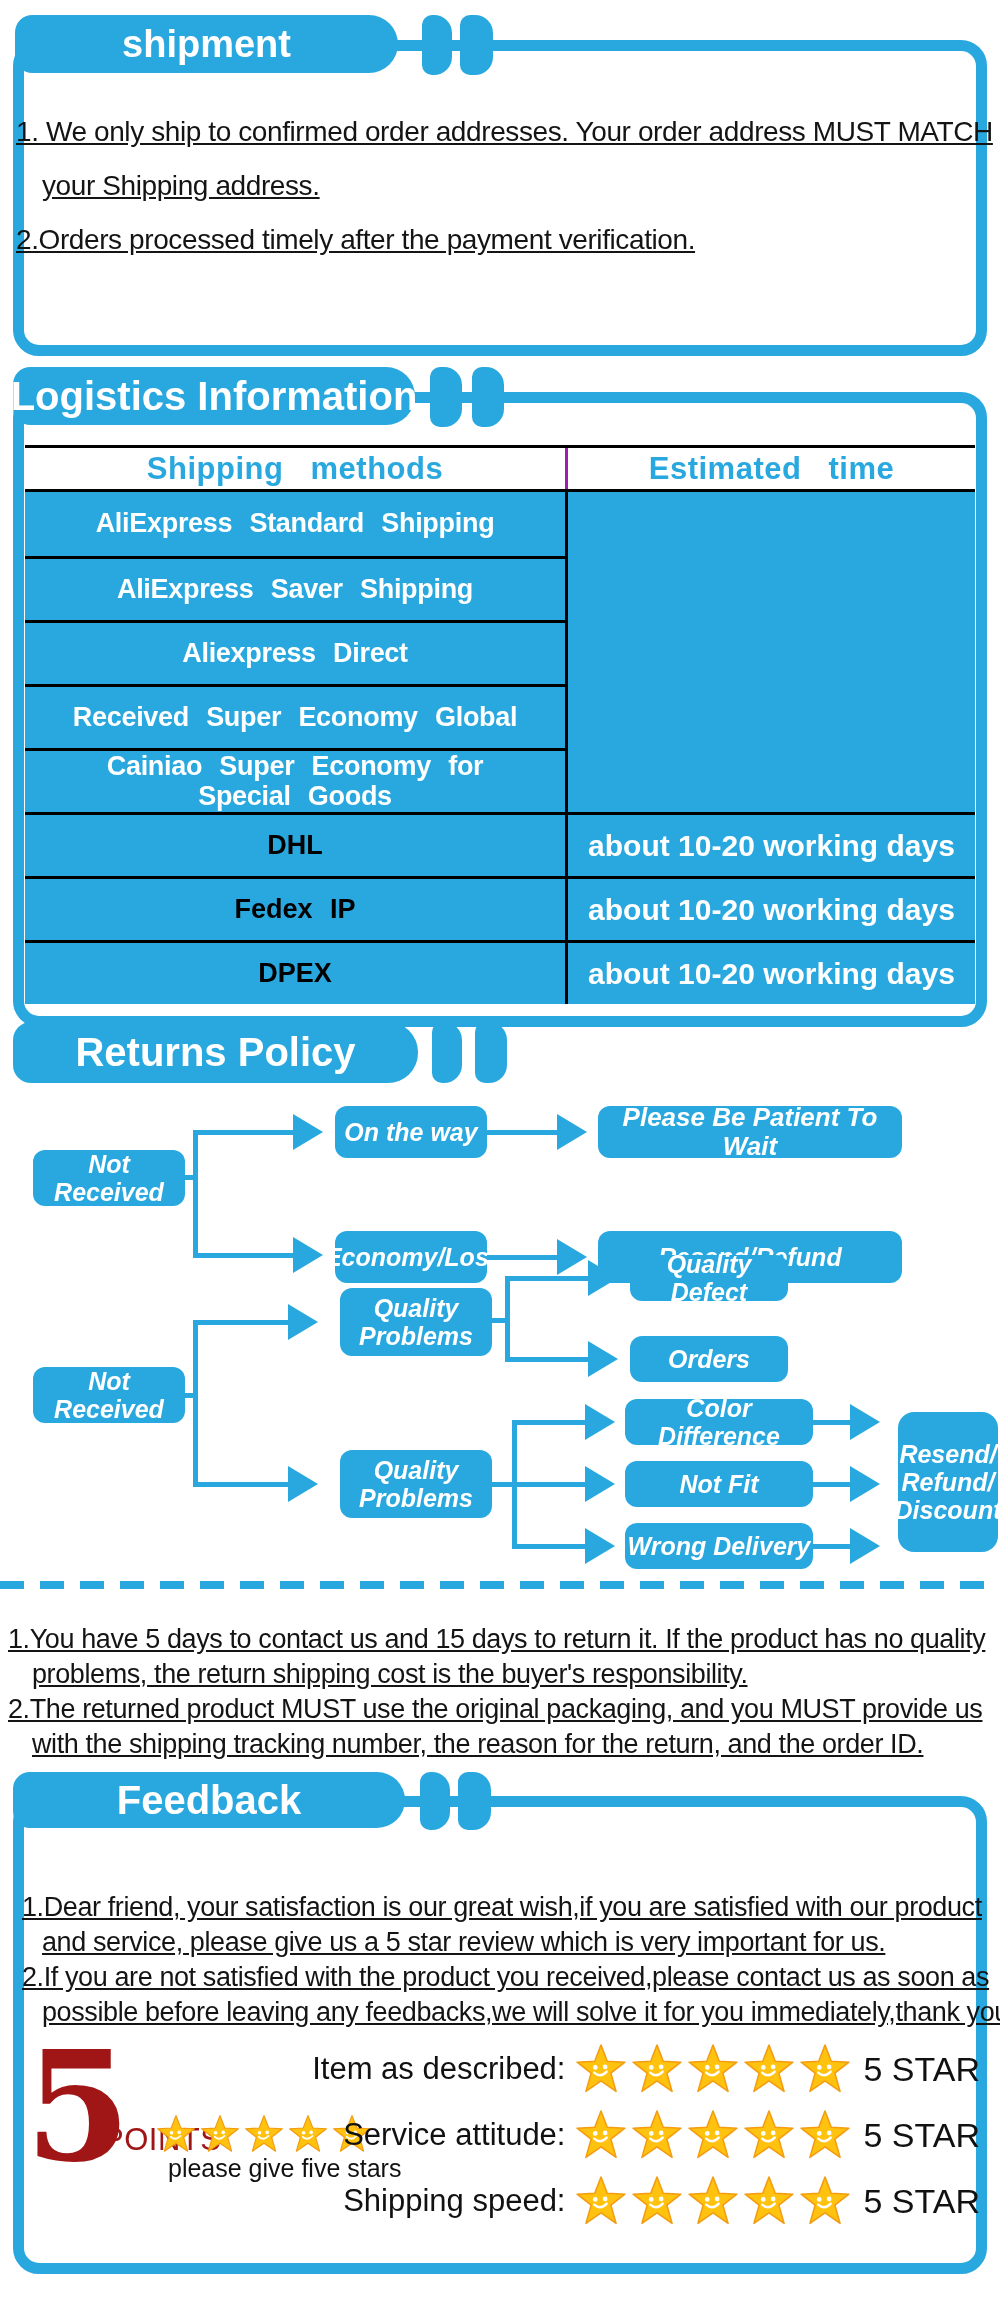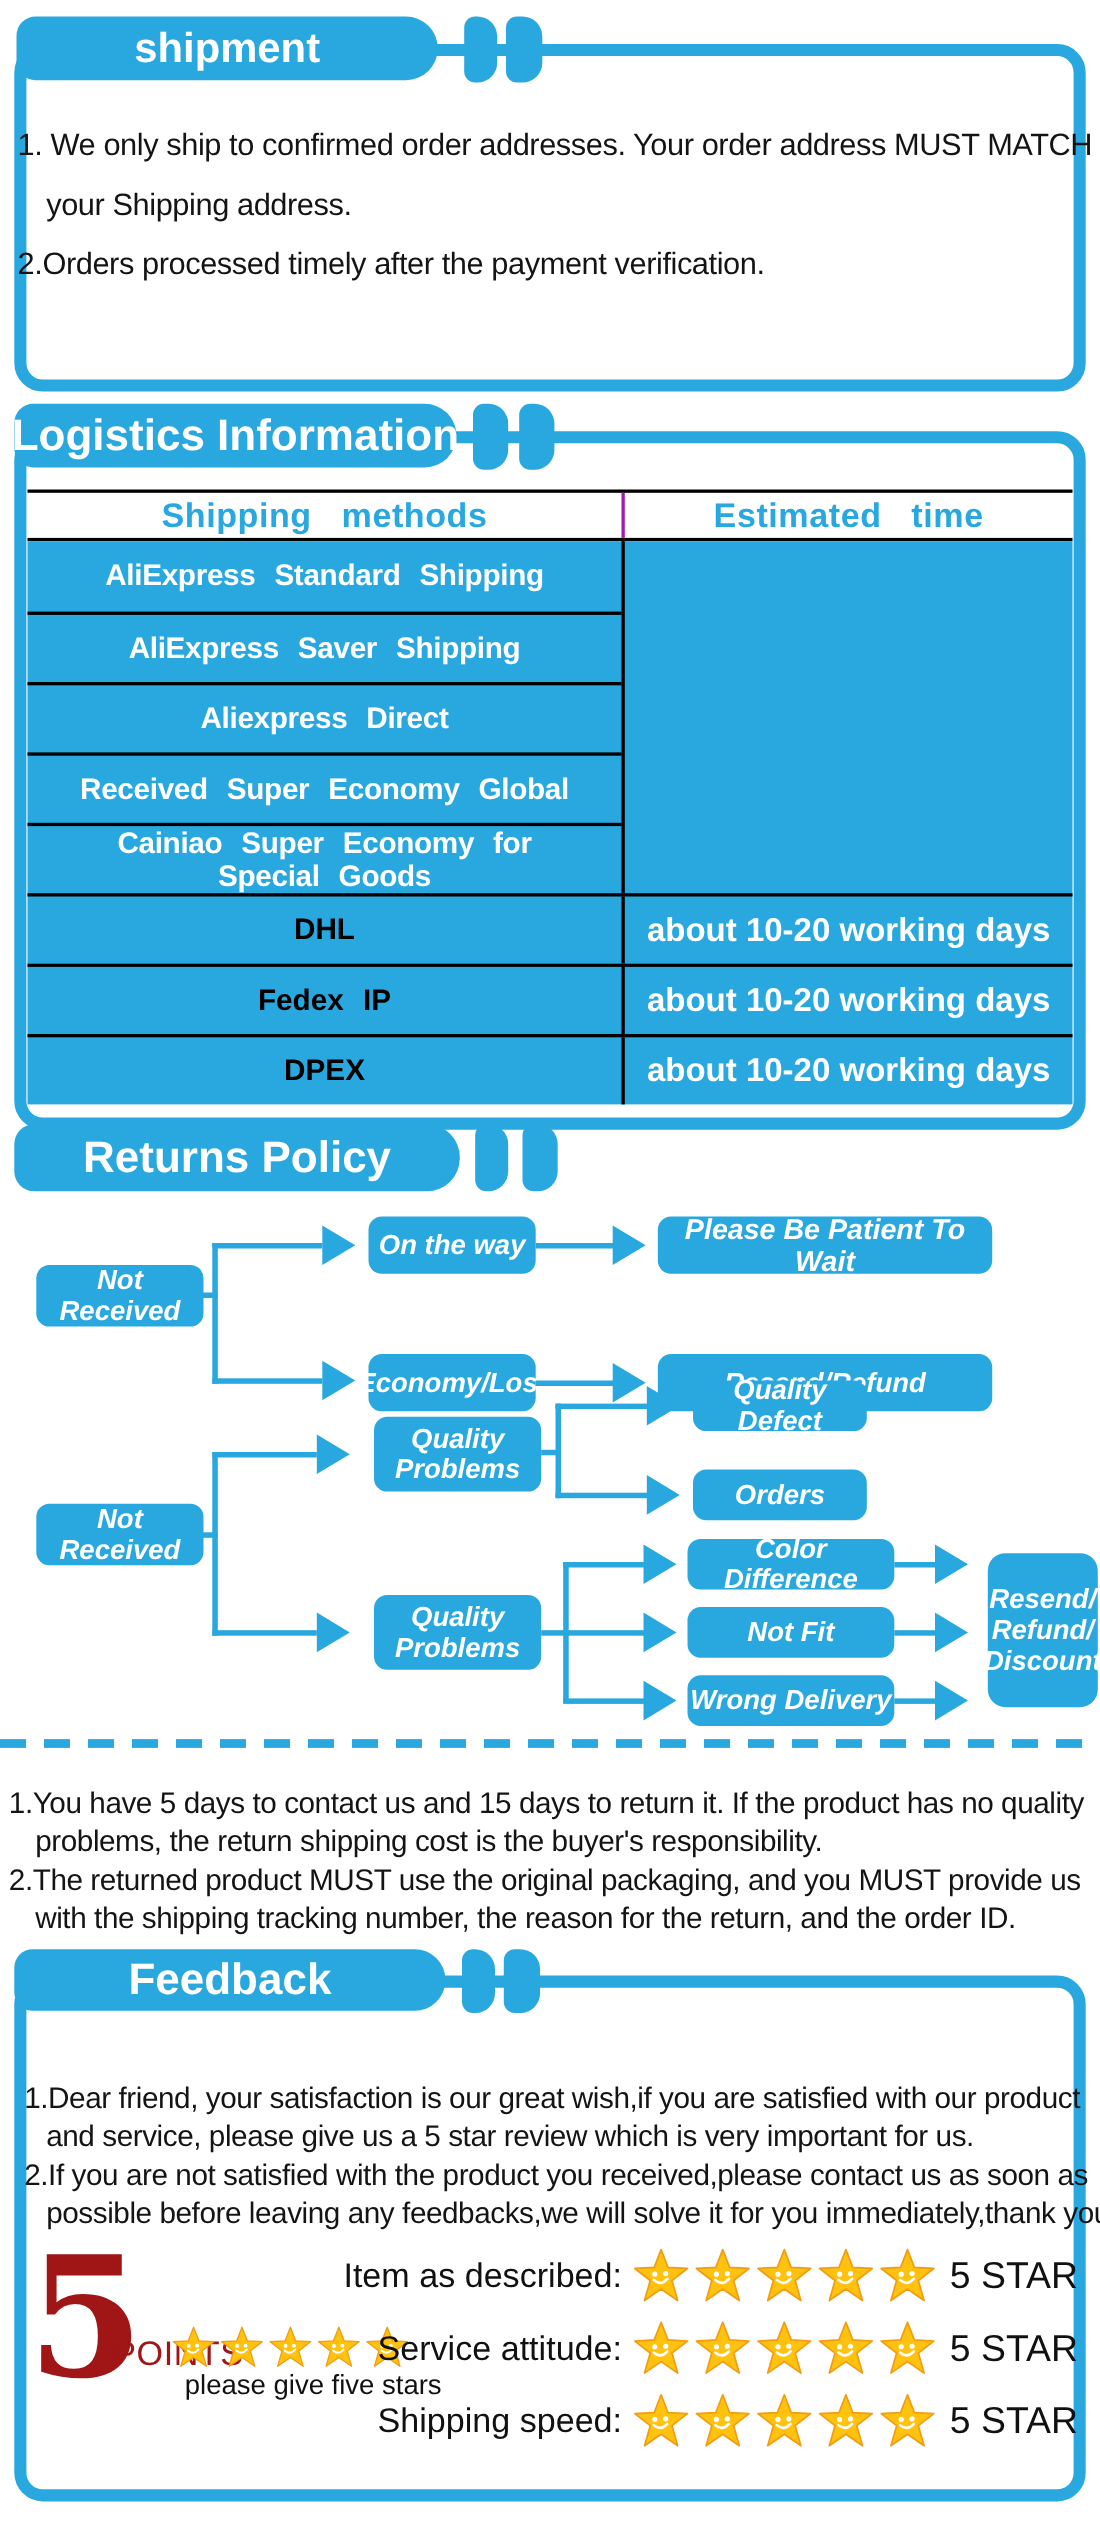"1. We only ship to" .textblock .line { text-decoration: none -> underline }
